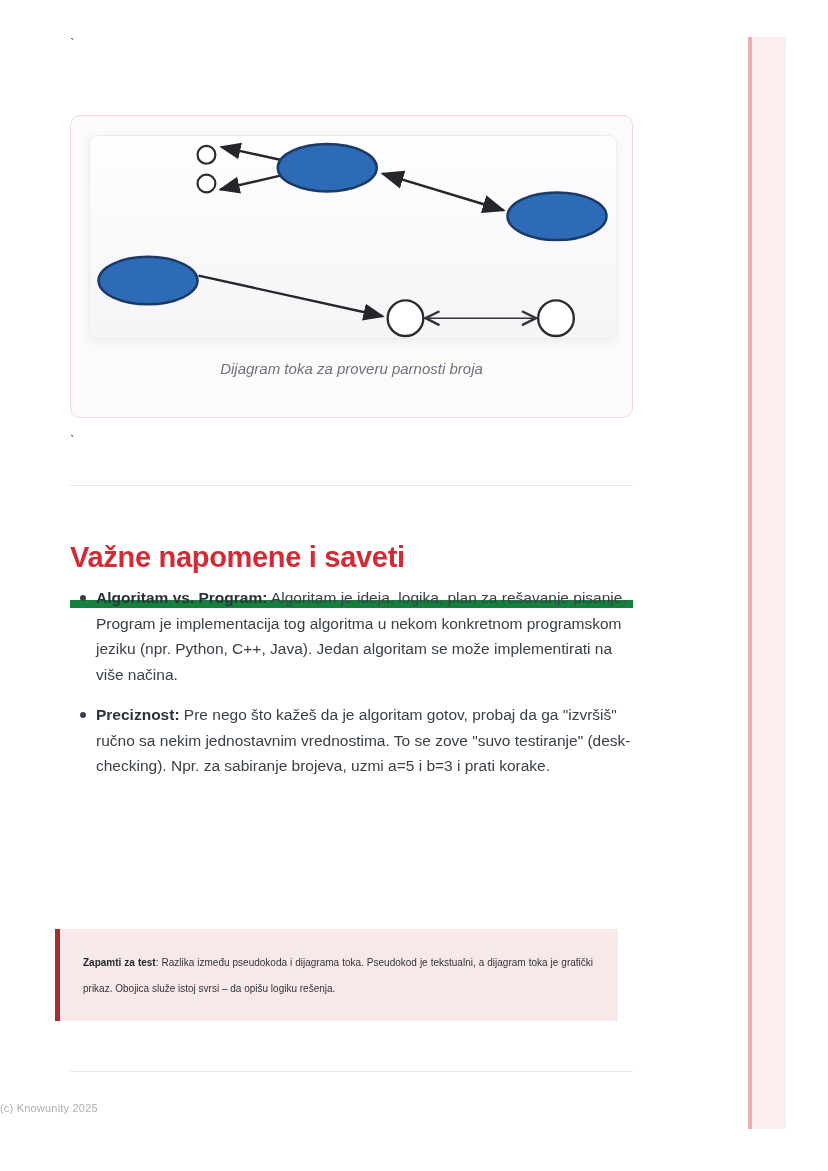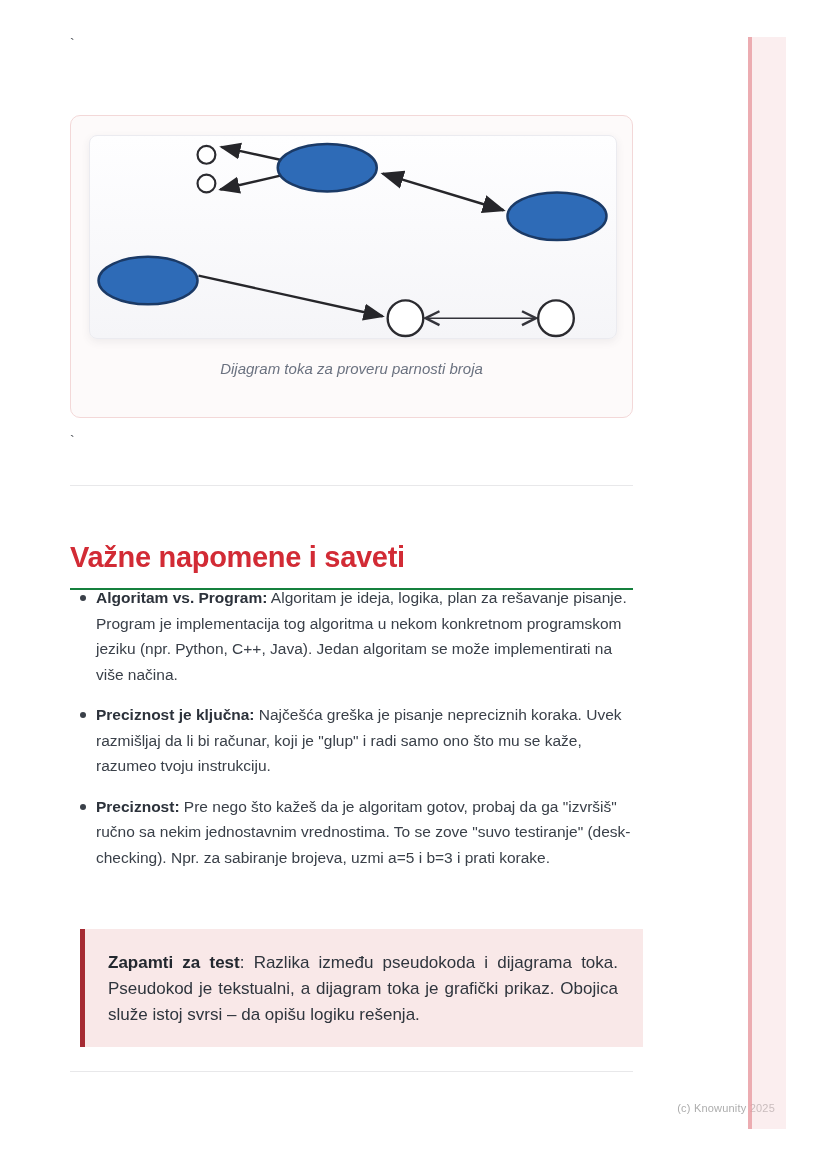"Važne napomene i saveti" .section-title { border-bottom: 2px solid #15803d -> 8px solid #15803d; padding-bottom: 14px -> 26px }
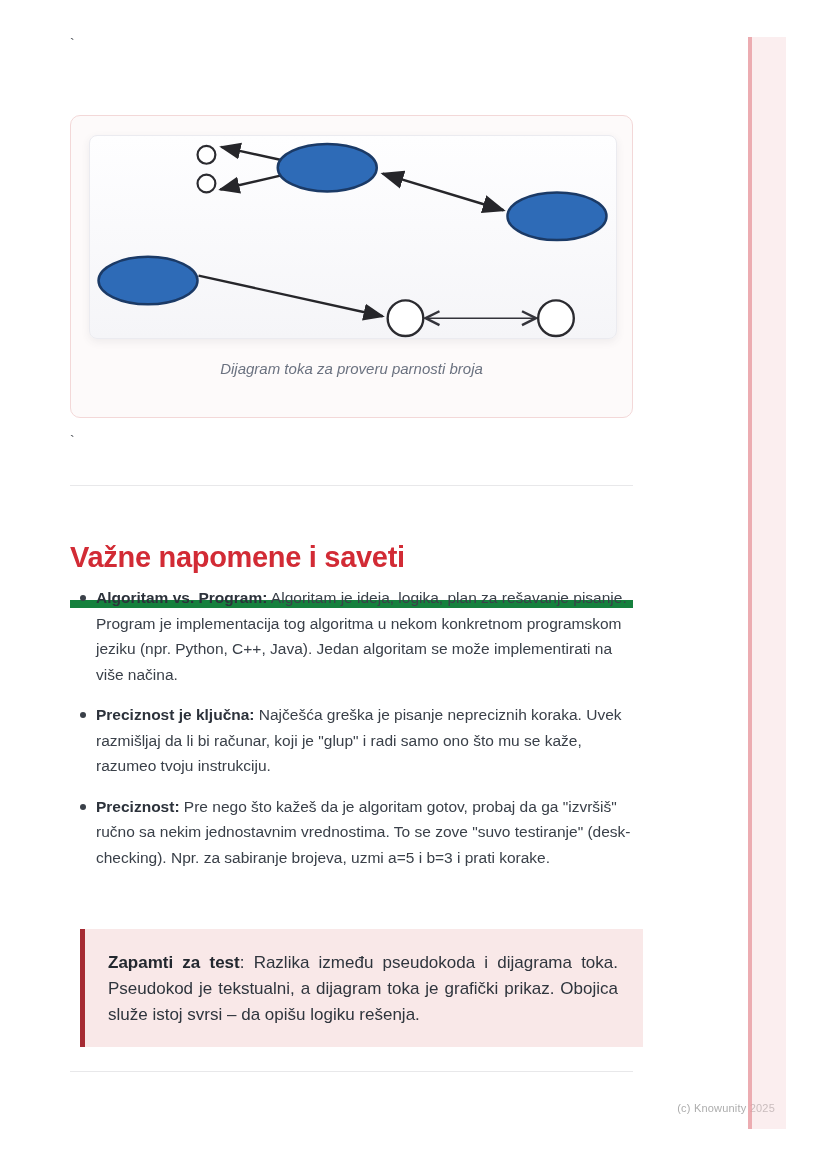"Preciznost je ključna: Najčešća greška" div.bullet { html: <div> <span>Preciznost je ključna:</span><span> Najčešća greška je pisanje nepreciznih koraka. Uvek razmišljaj da li bi računar, koji je "glup" i radi samo ono što mu se kaže, razumeo tvoju instrukciju.</span> </div> -> none }
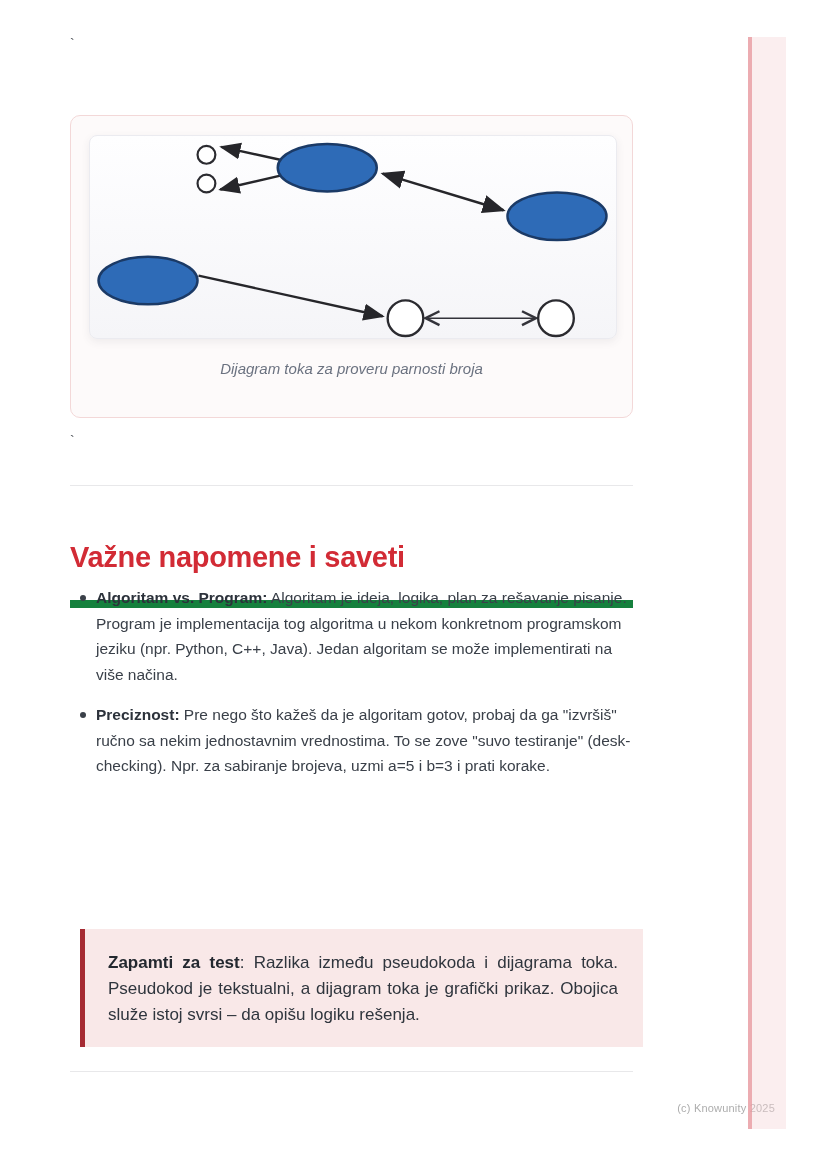"Zapamti za test: Razlika između" .callout { font-size: 17px -> 10px; left: 80px -> 55px }
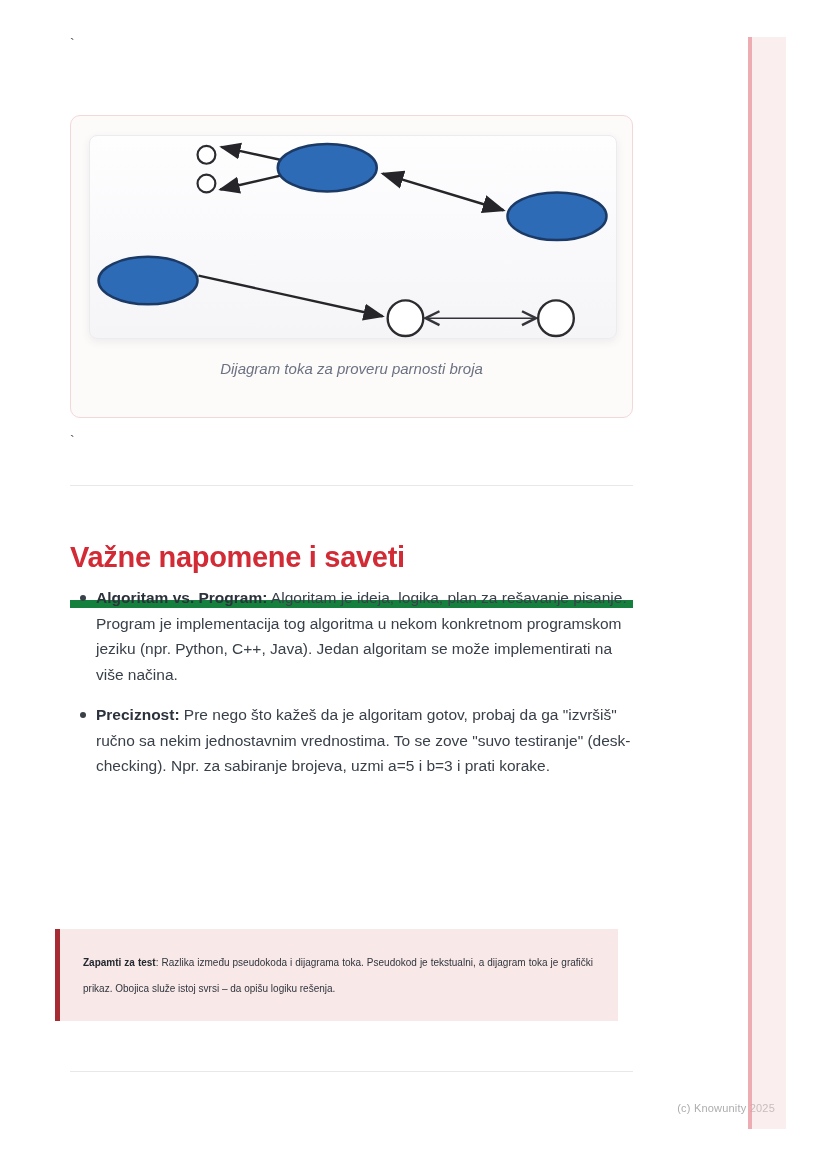"(c) Knowunity 2025" .footer { text-align: right -> none }
